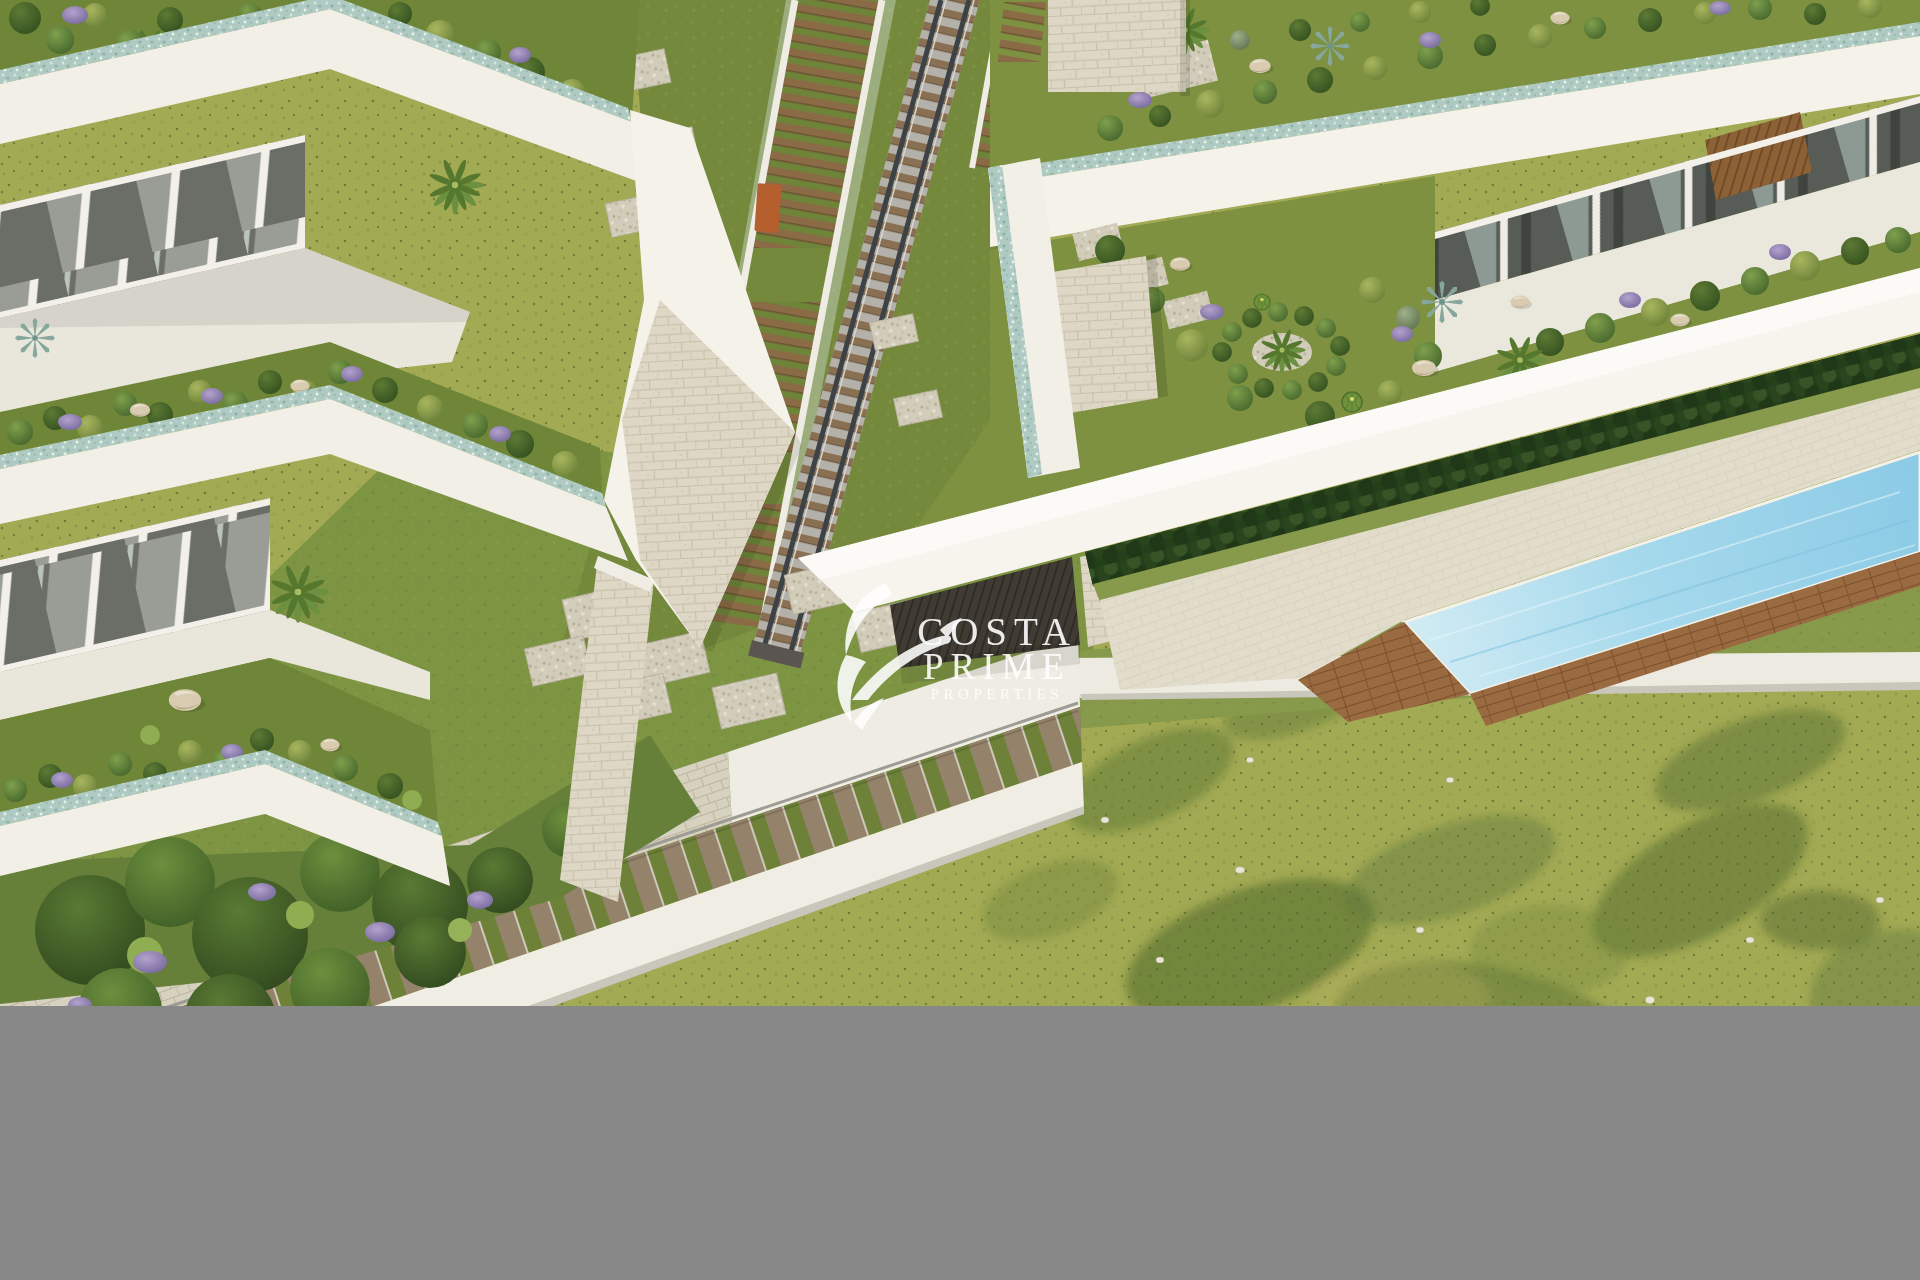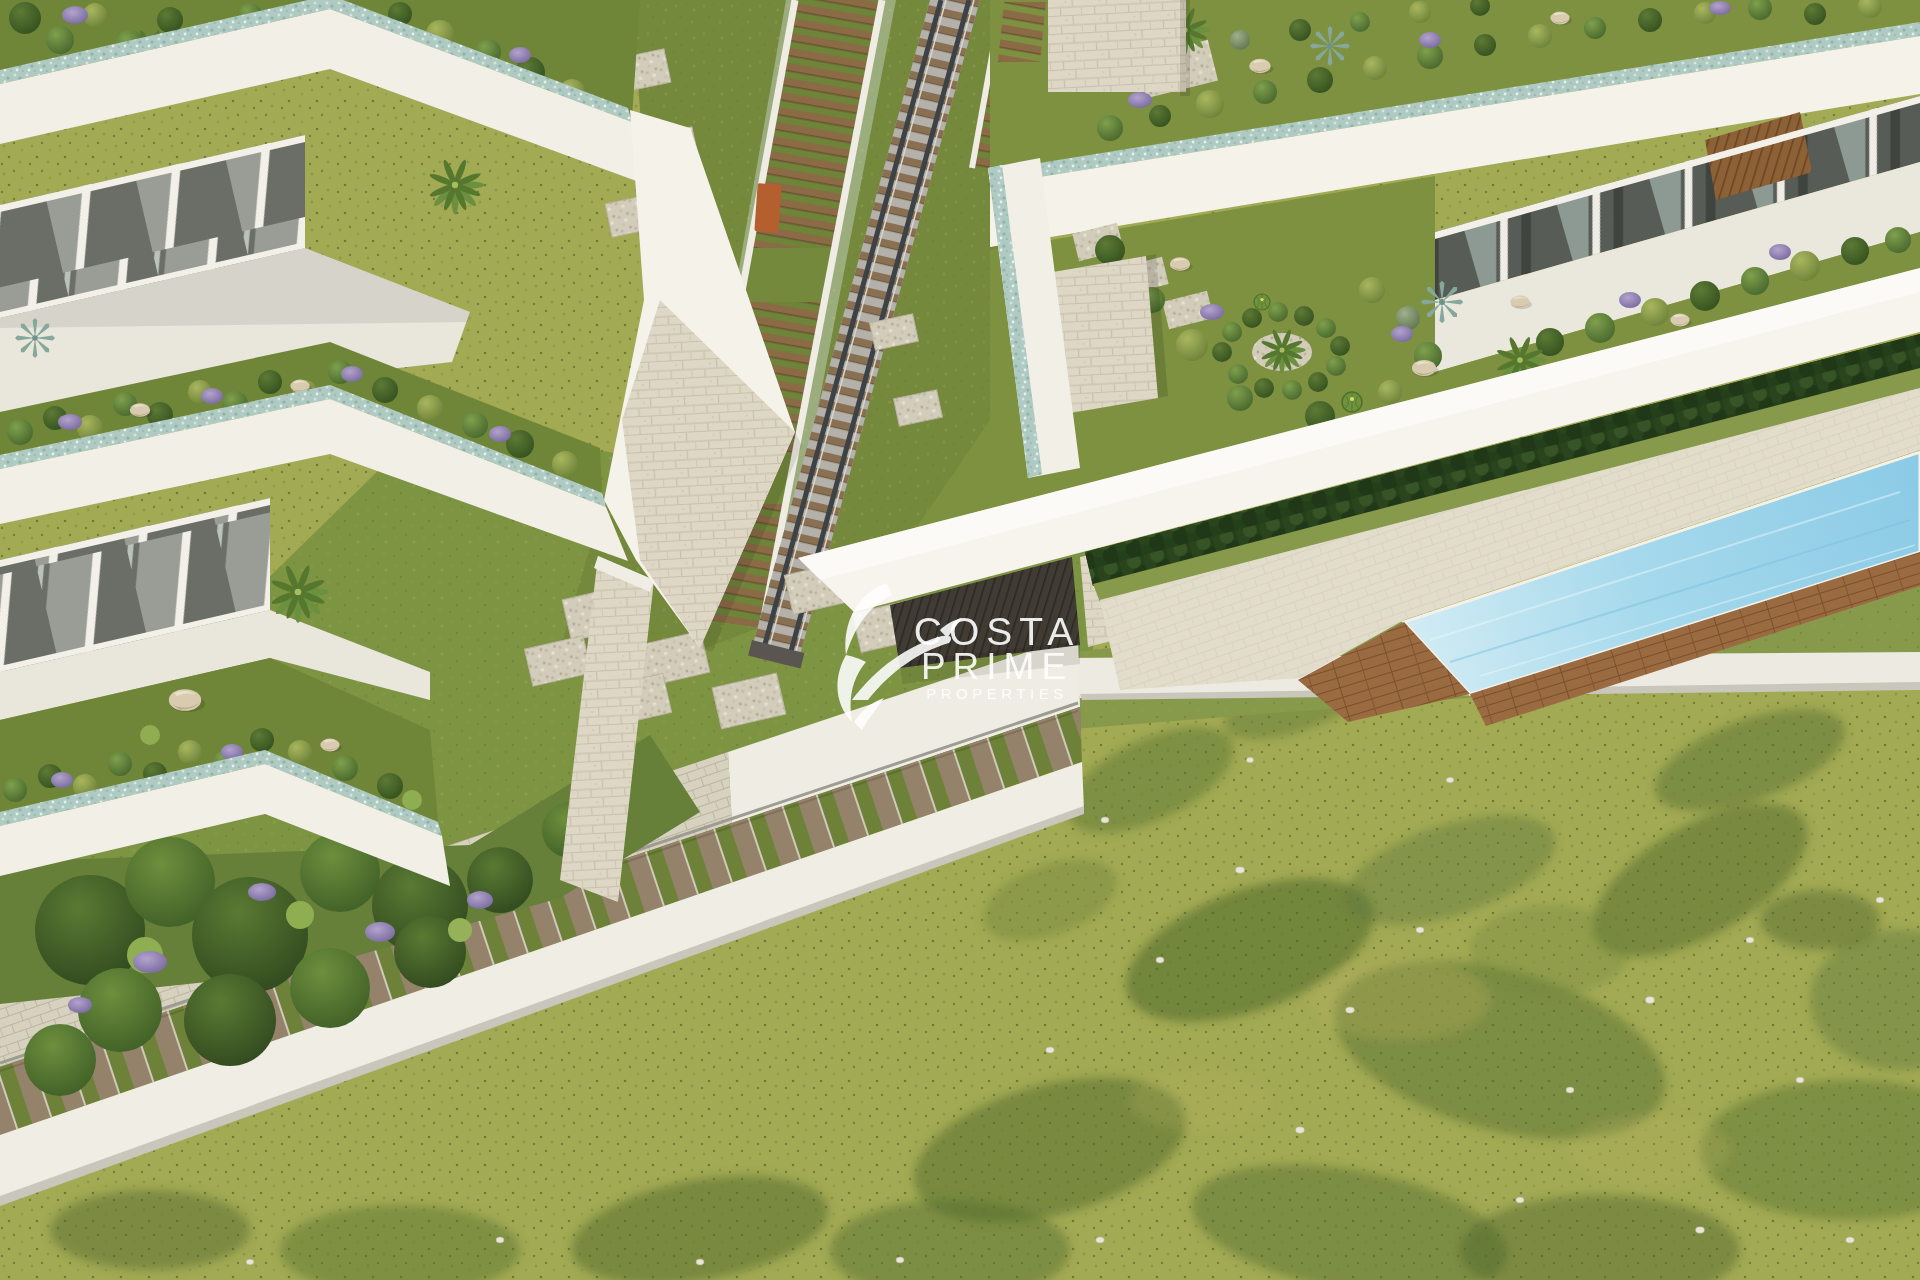"COSTA" .stage { font-family: Liberation Sans, sans-serif -> Liberation Serif, serif; height: 1280px -> 1006px }
